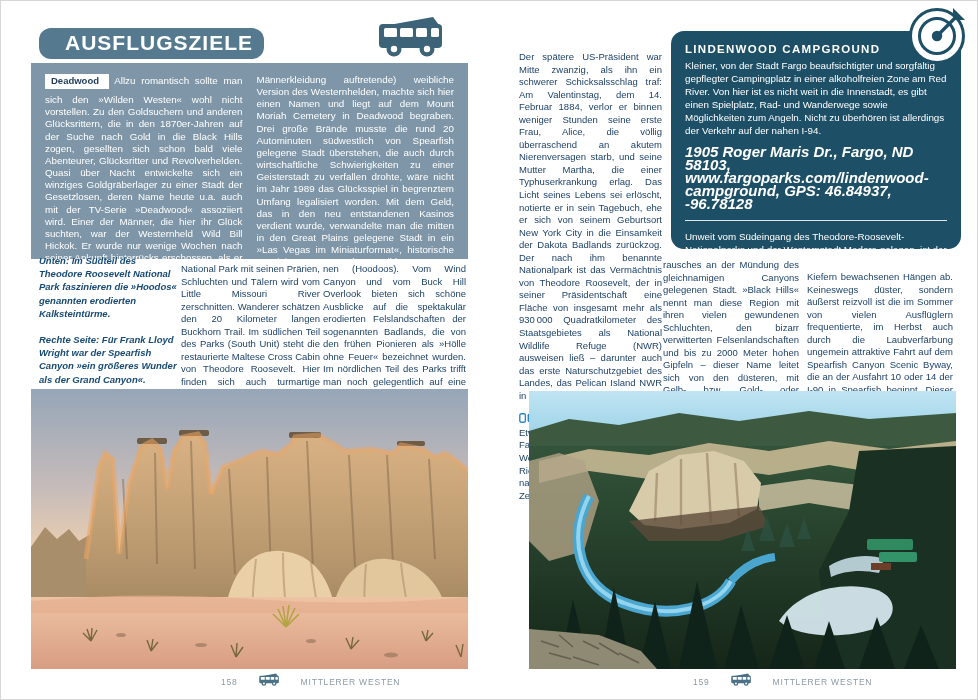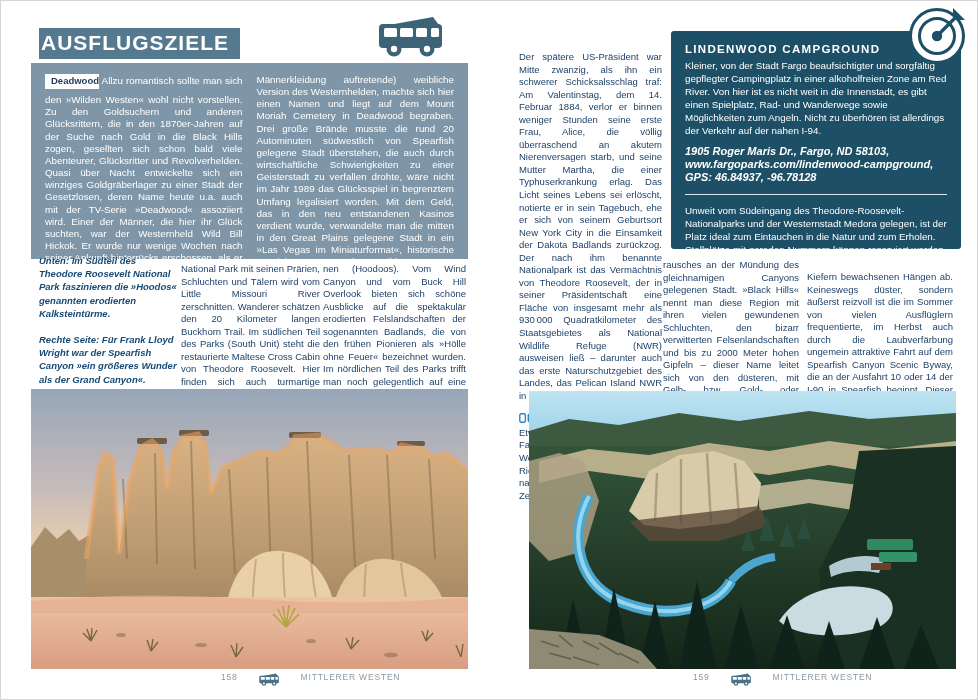"AUSFLUGSZIELE" .title-bar { border-radius: none -> 12px; padding: 3px 11px 4px 2px -> 3px 11px 4px 26px }
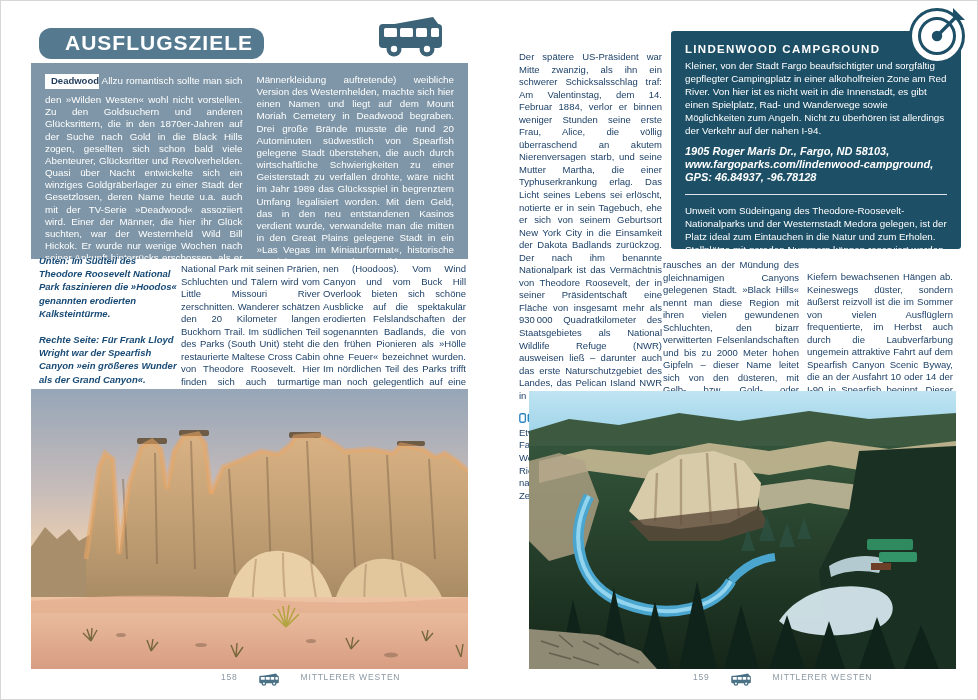"LINDENWOOD CAMPGROUND" .camp-box { border-radius: 3px -> 13px }
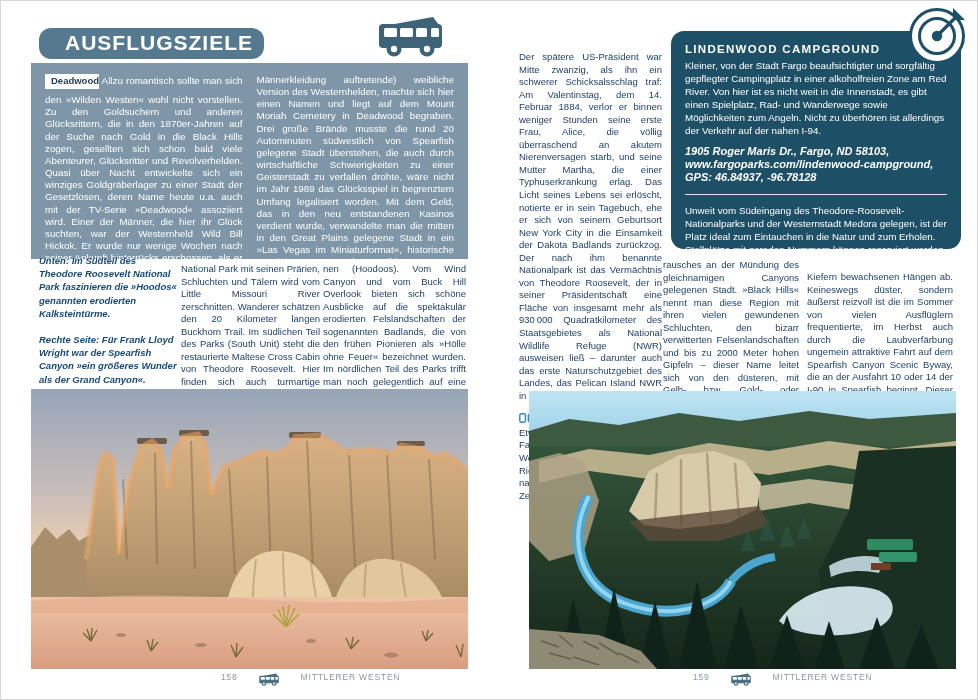"Deadwood" .chip { padding: 1px 0 2px 6px -> 1px 10px 2px 6px }
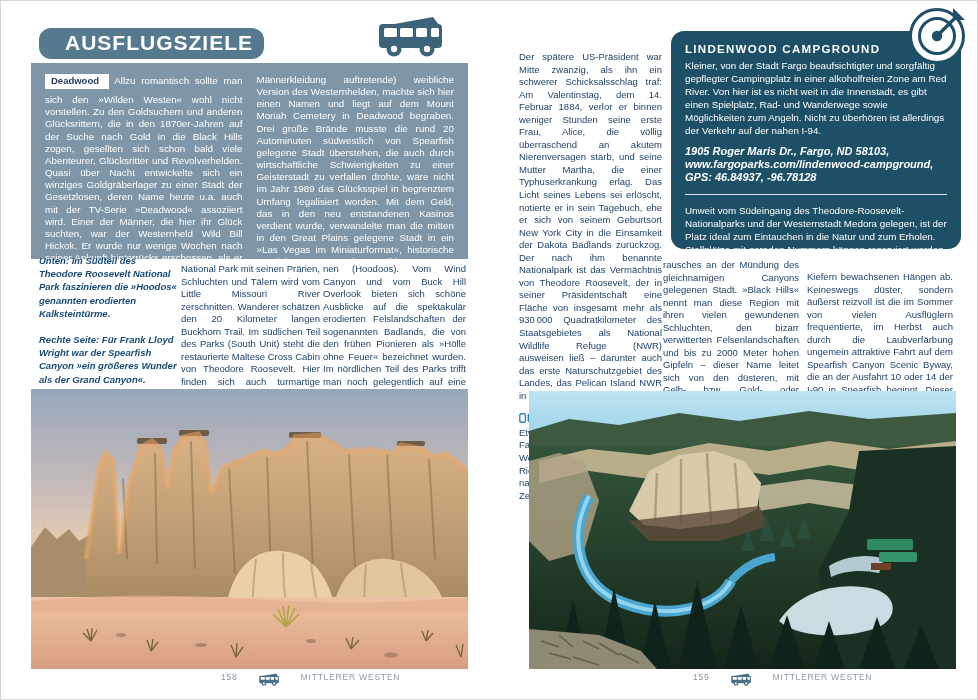"1905 Roger Maris Dr., Fargo," .camp-addr { font-size: 11px -> 15px }
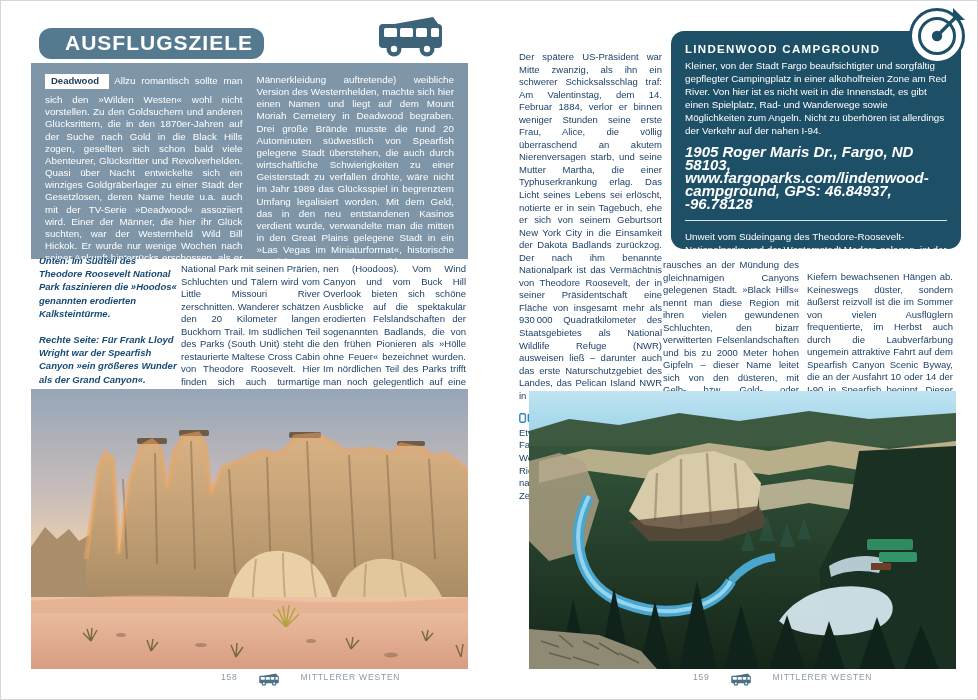"158" .footer { align-items: flex-start -> flex-end }
